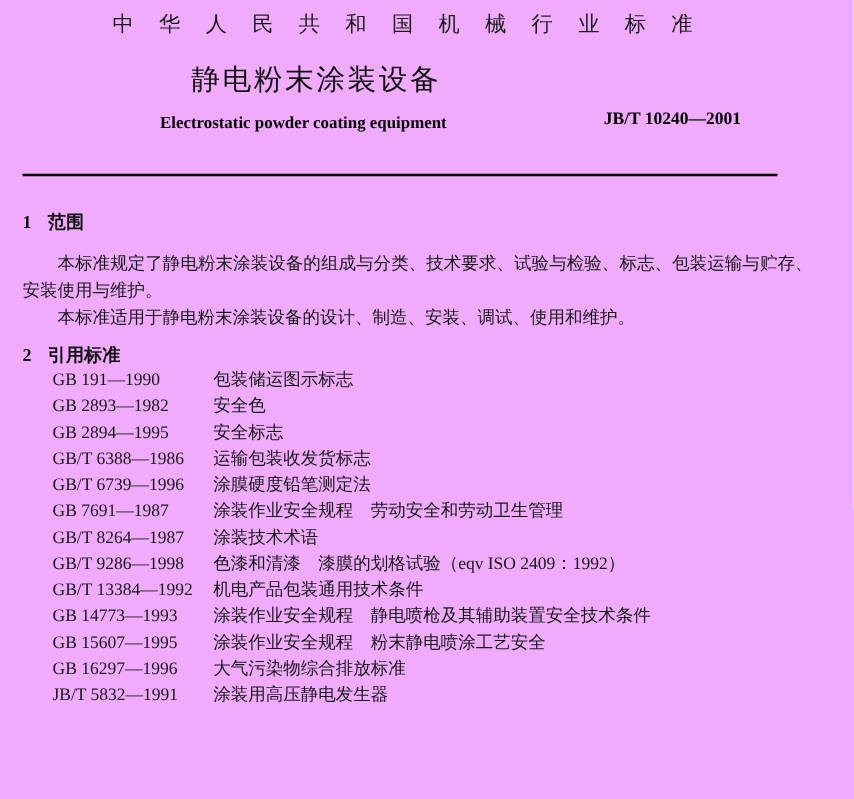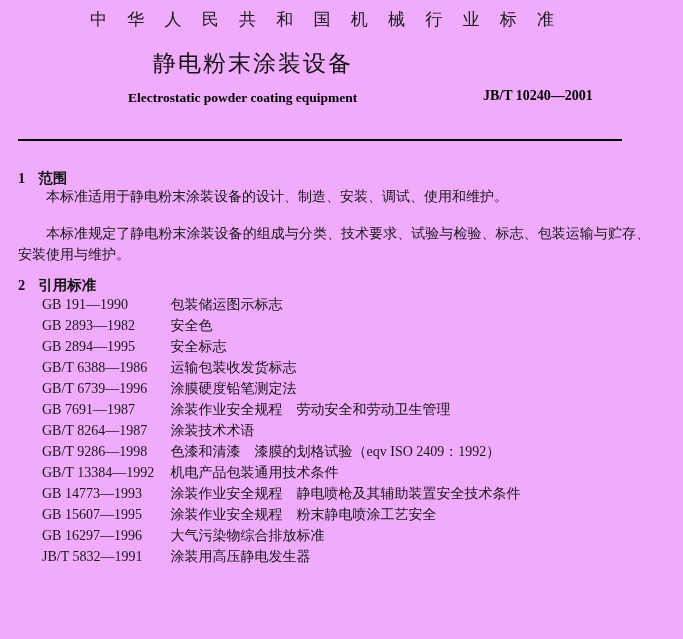"本标准适用于静电粉末涂装设备的设计、制造、安装、调试、使用和维护。" p.para { order: before "本标准规定了静电粉末涂装设备的组成与分类、技术要求、试验与检验、标志、包装运输与" -> after "本标准规定了静电粉末涂装设备的组成与分类、技术要求、试验与检验、标志、包装运输与" }
